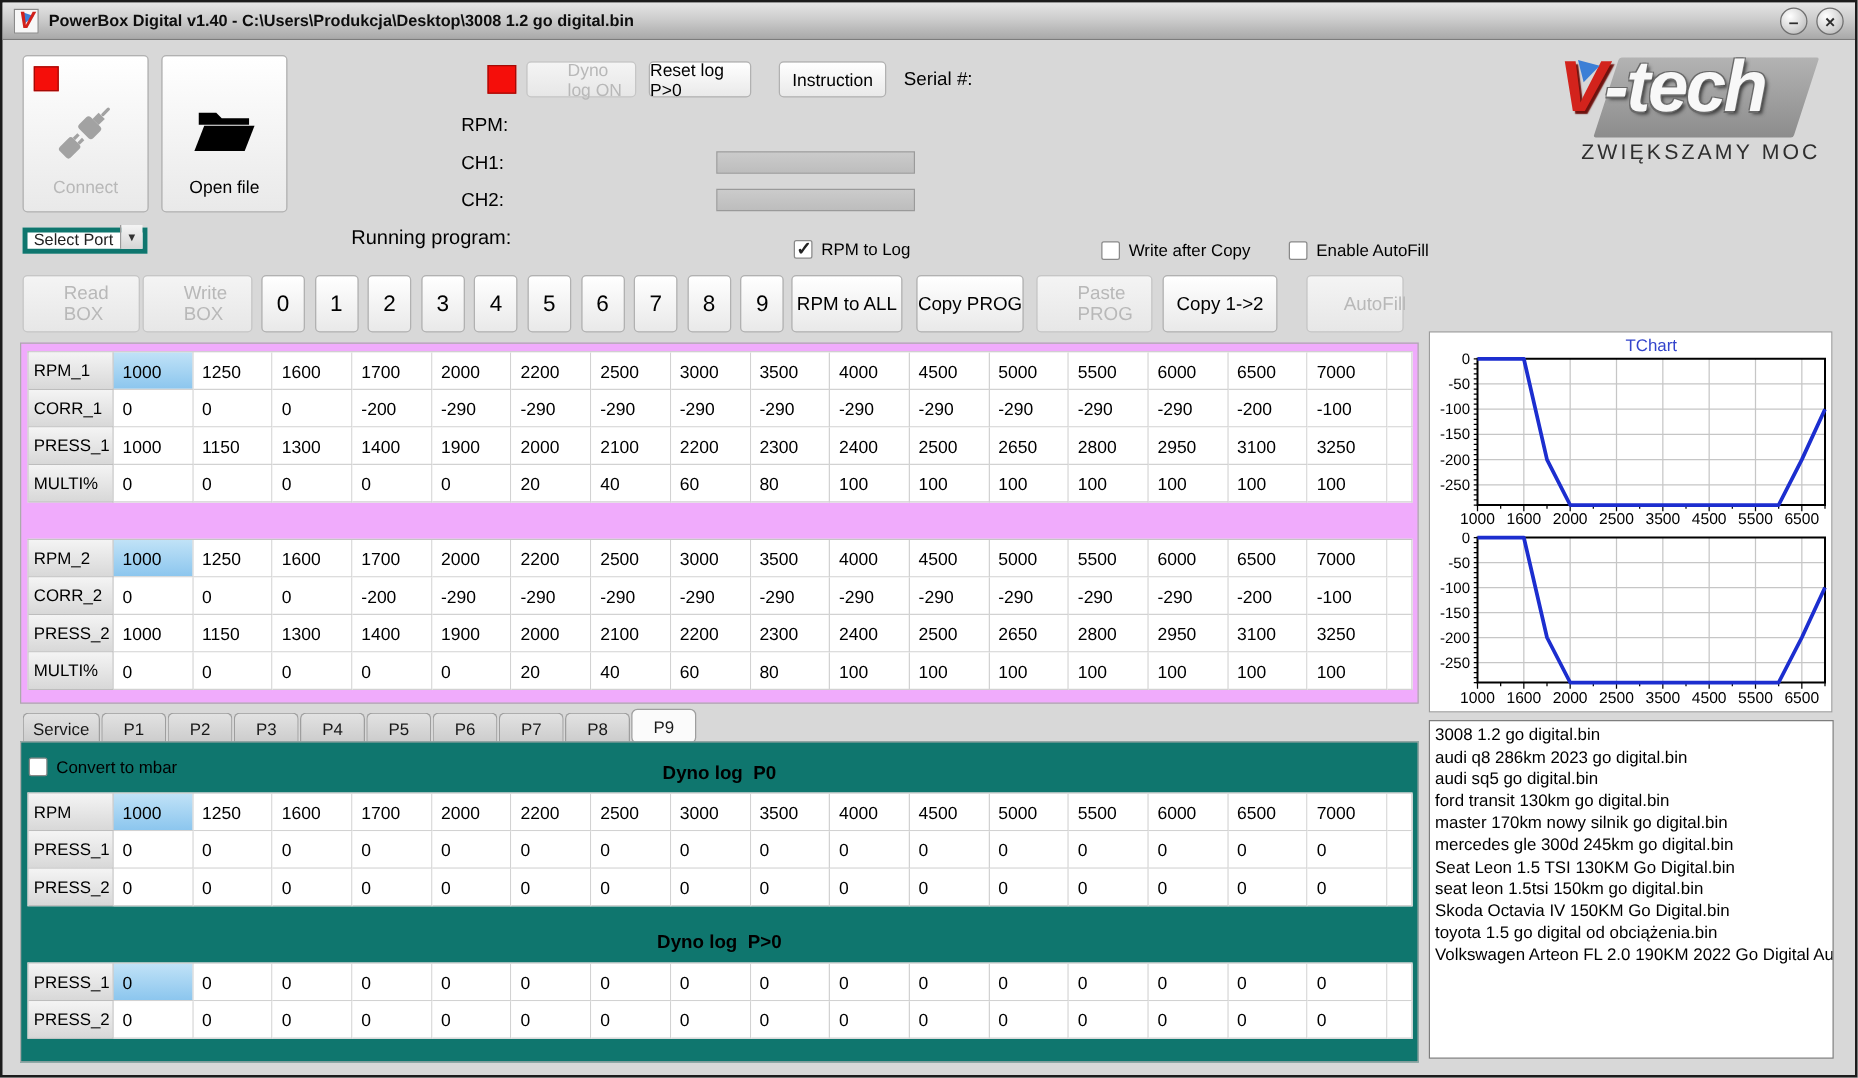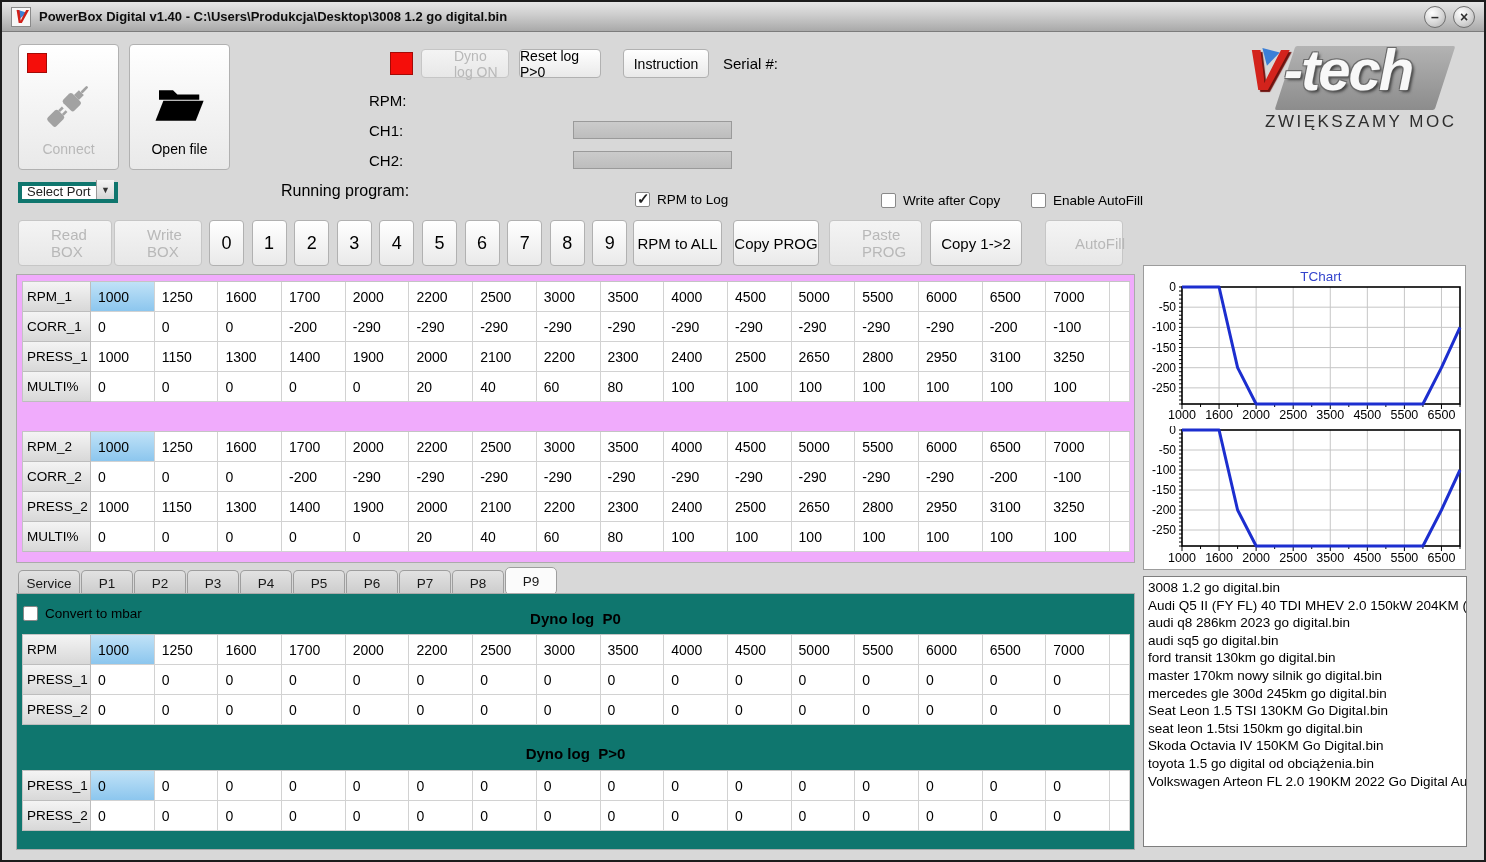"Audi Q5 II (FY FL)" div.fitem { html: <div>Audi Q5 II (FY FL) 40 TDI MHEV 2.0 150kW 204KM (</div> -> none }
